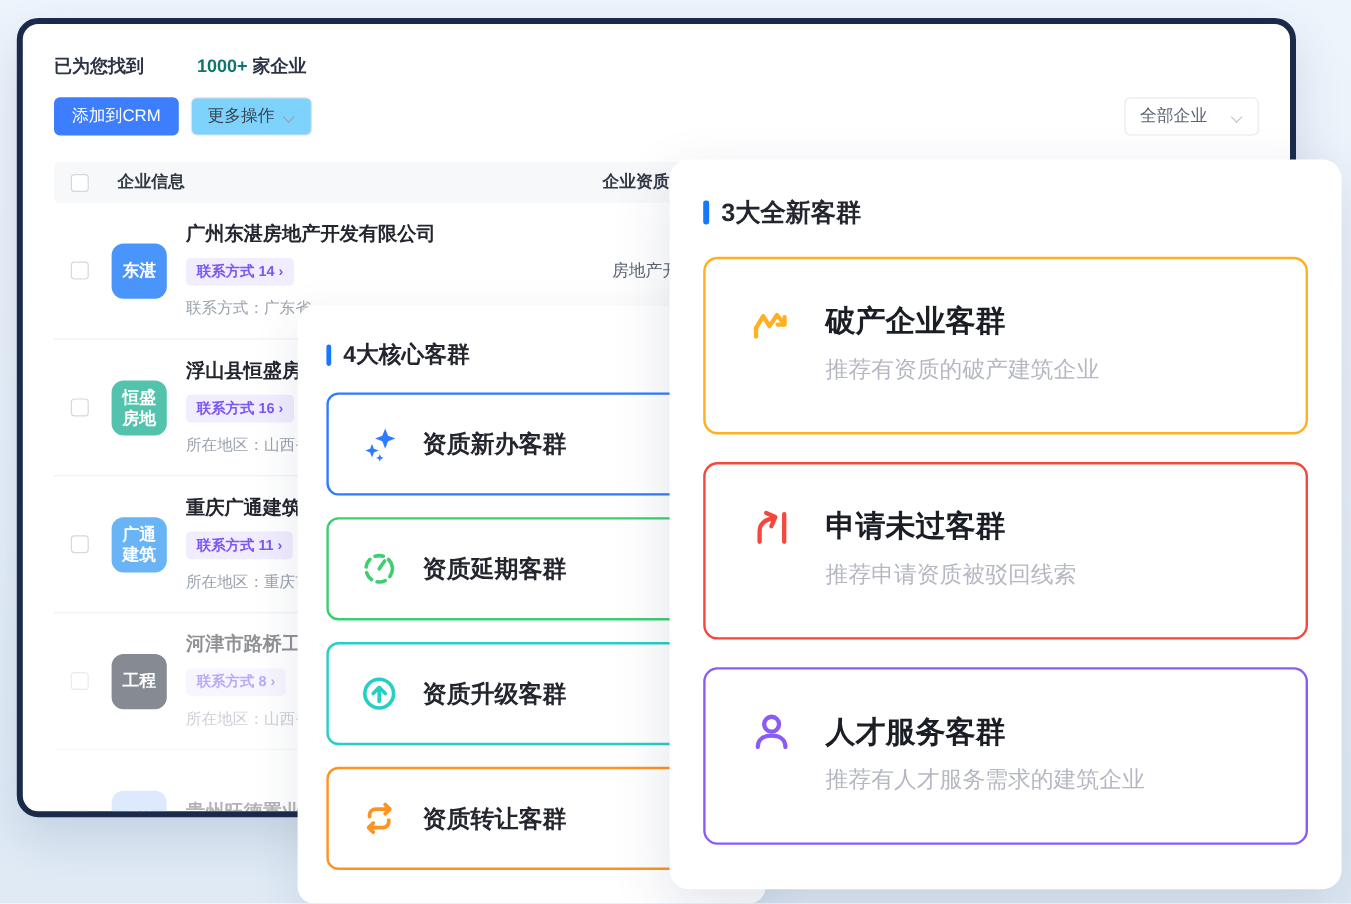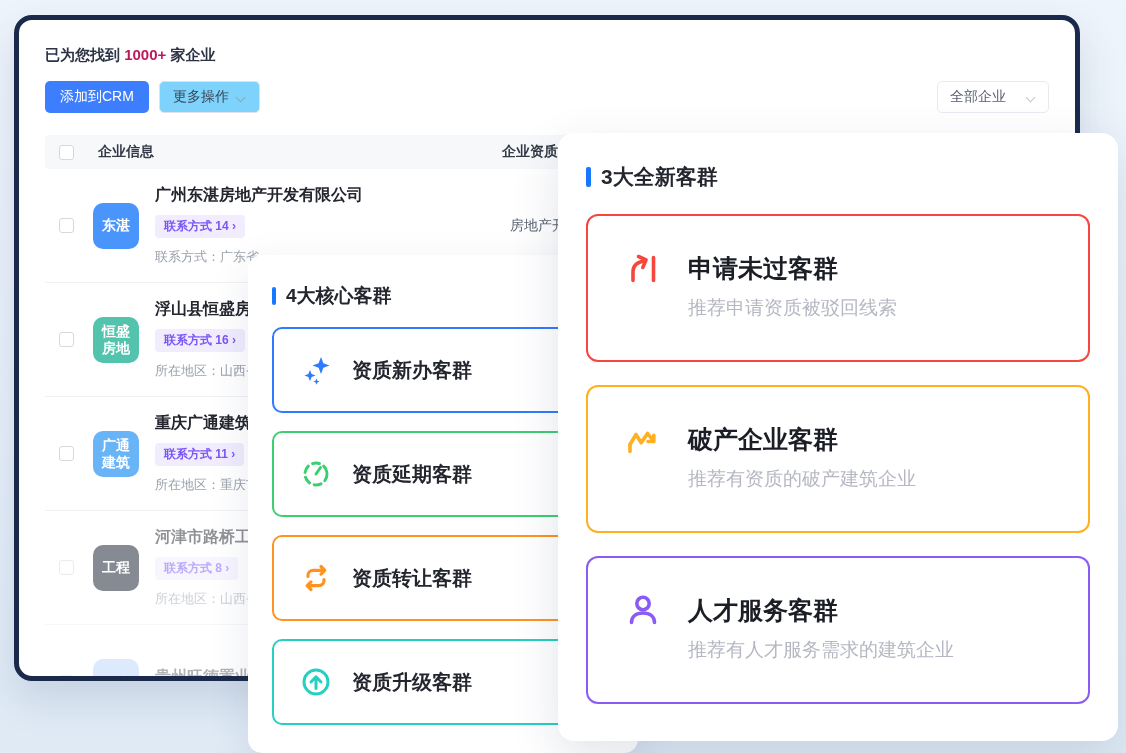"1000+" .result-count { color: #be185d -> #0f766e; margin-left: none -> 40px }
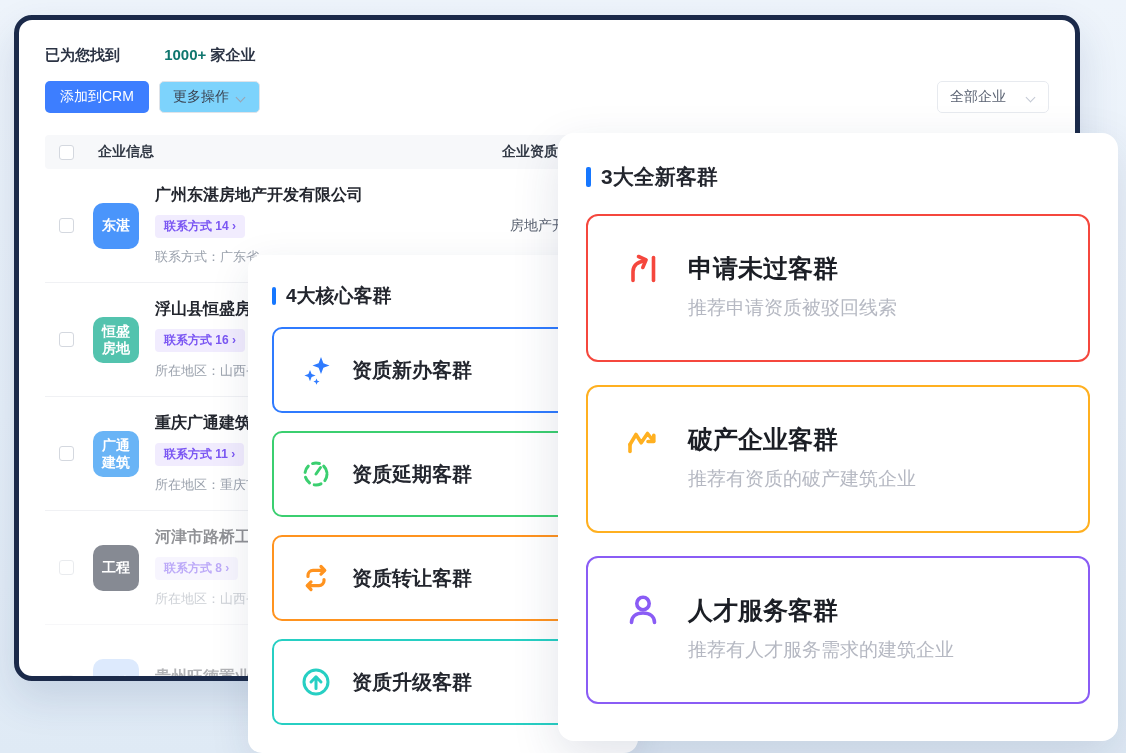"申请未过客群" div.group-box { order: before "破产企业客群" -> after "破产企业客群" }
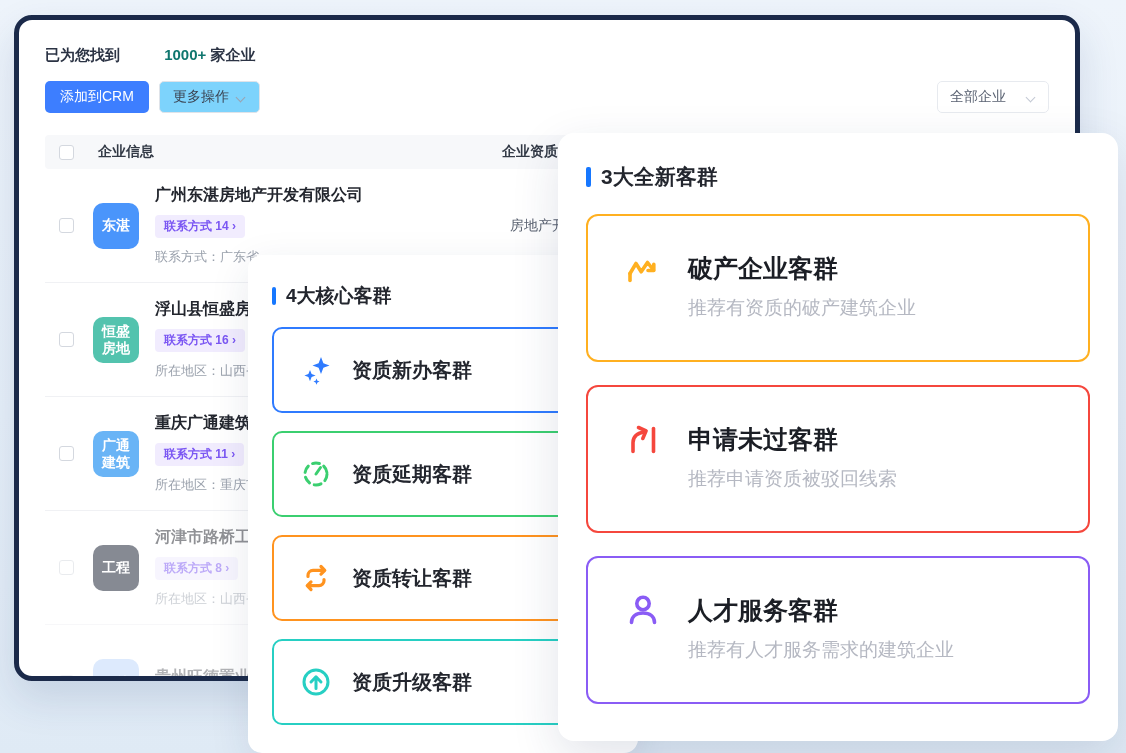"资质转让客群" div.group-box { order: before "资质升级客群" -> after "资质升级客群" }
